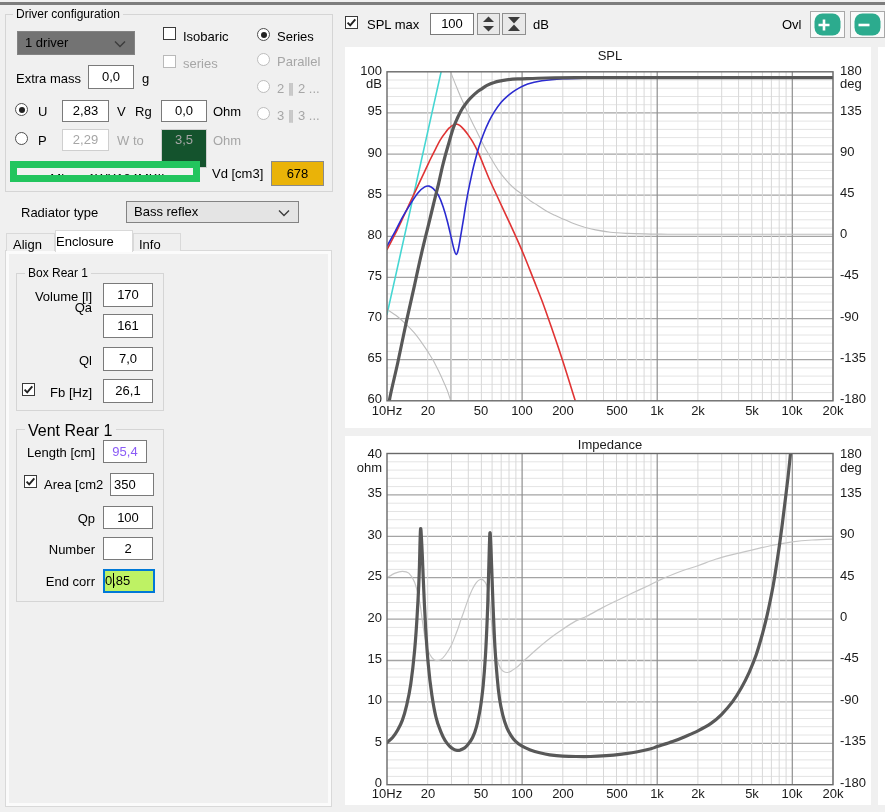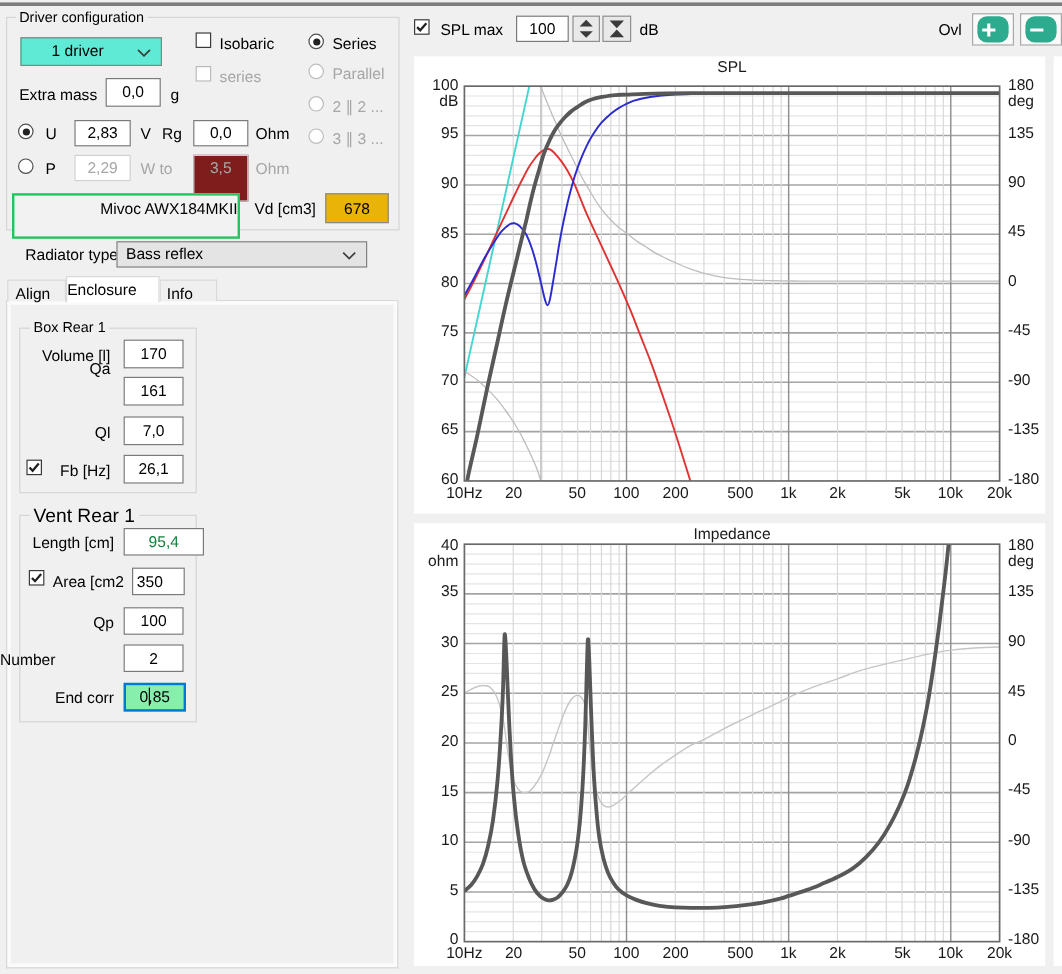"1 driver" div.abs { background: #5eead4 -> #737373; padding-left: 25px -> 7px }
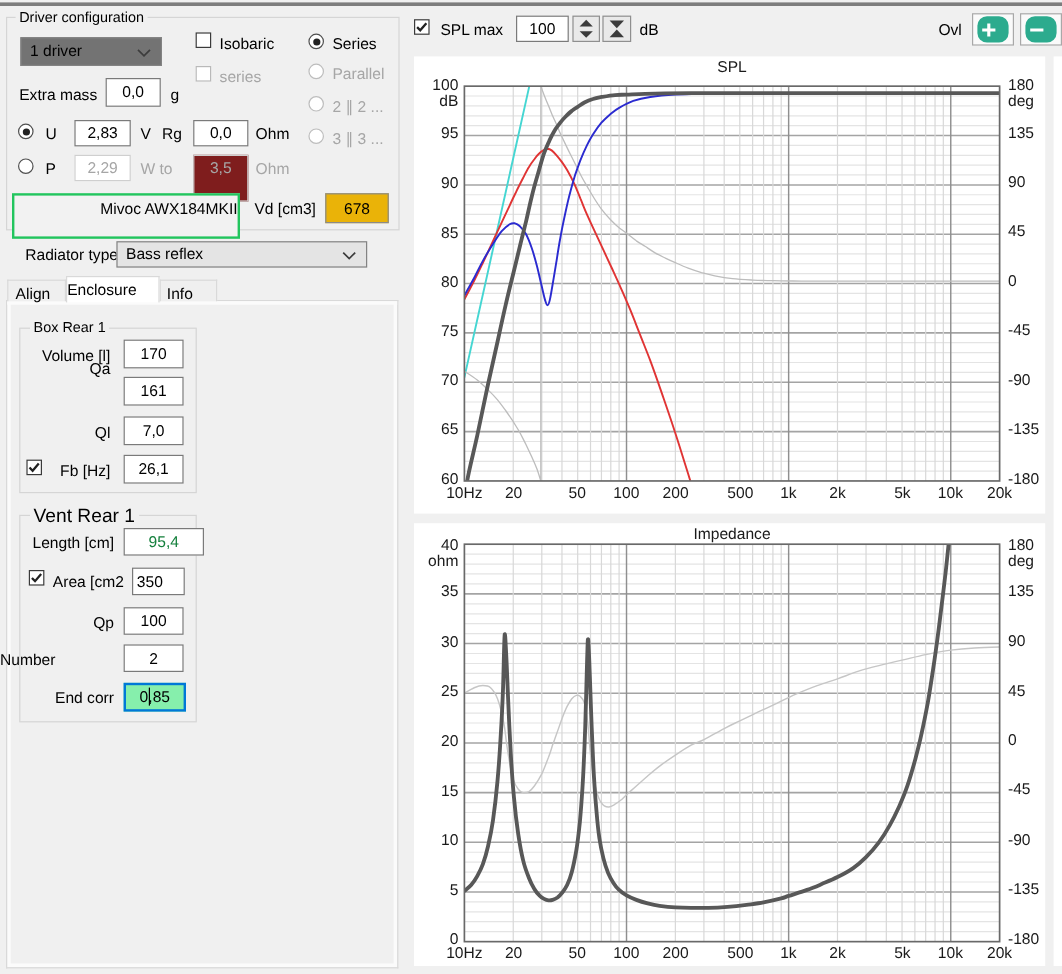"3,5" div.abs { background: #7f1d1d -> #14532d }
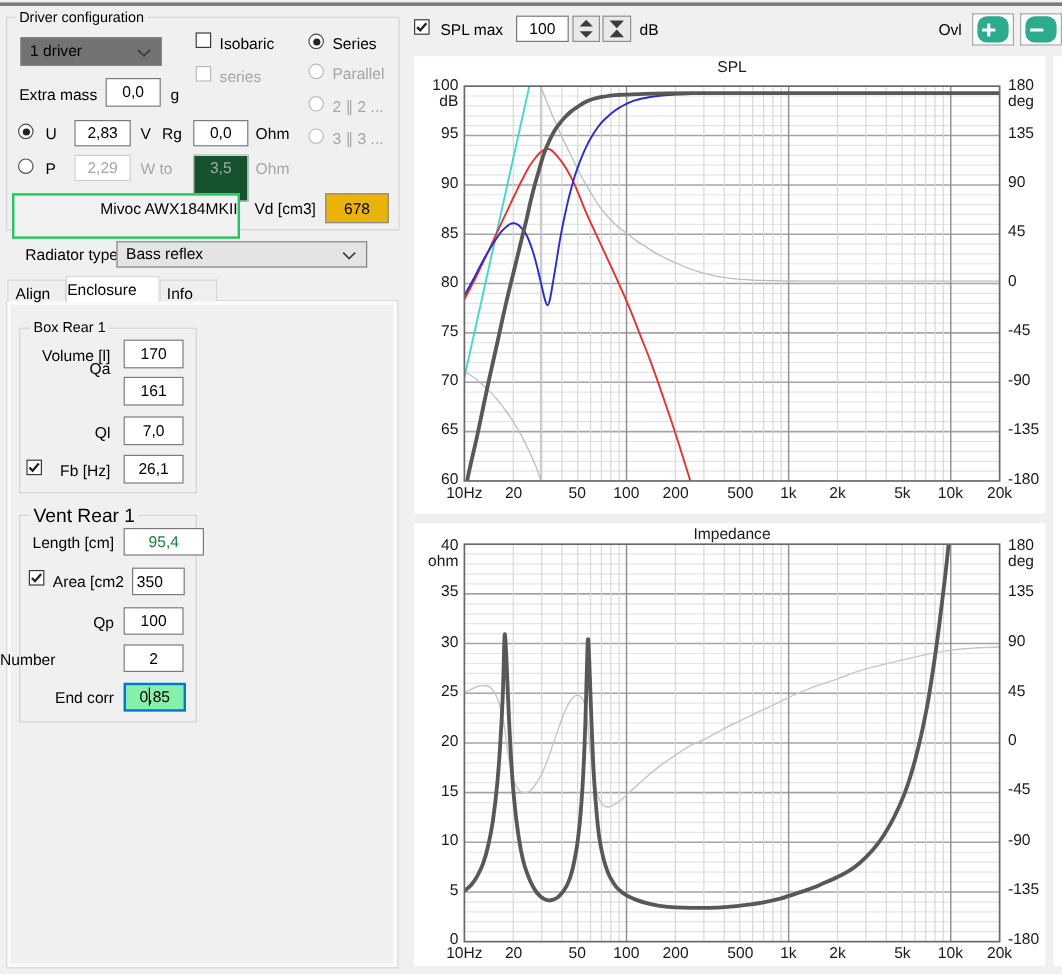"Mivoc AWX184MKII" div.abs { border: 2px solid #22c55e -> 7px solid #22c55e; height: 38px -> 21px; text-align: right -> center }
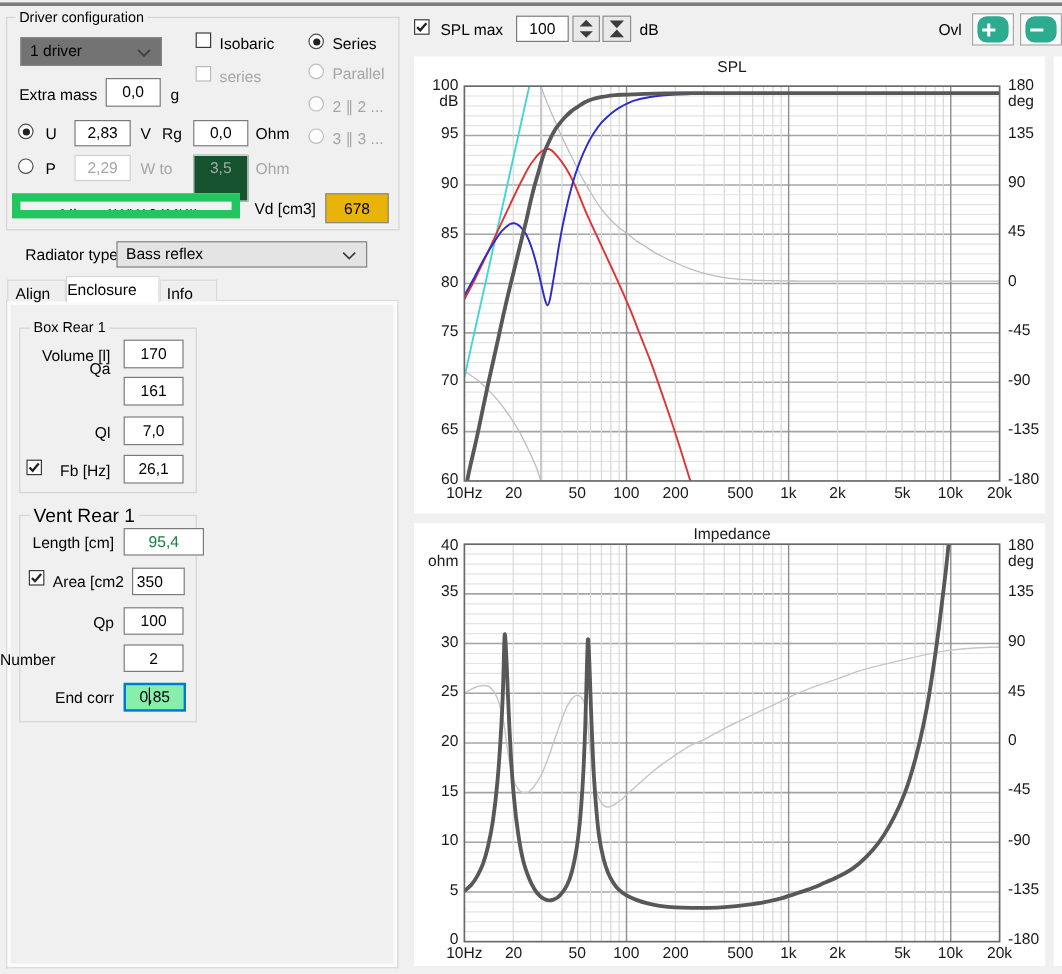"Bass reflex" div.abs { left: 97px -> 126px; width: 209px -> 173px }
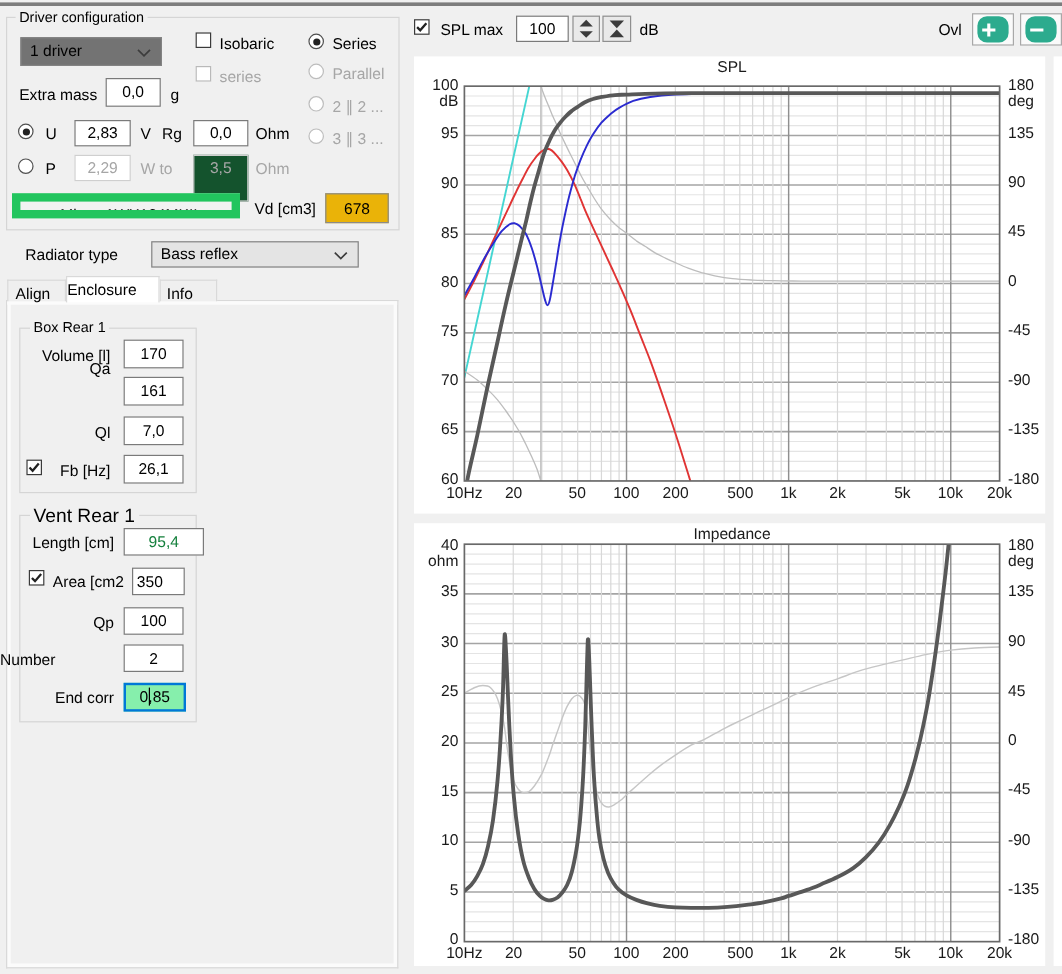"95,4" div.abs { color: #15803d -> #8b5cf6; width: 67px -> 44px }
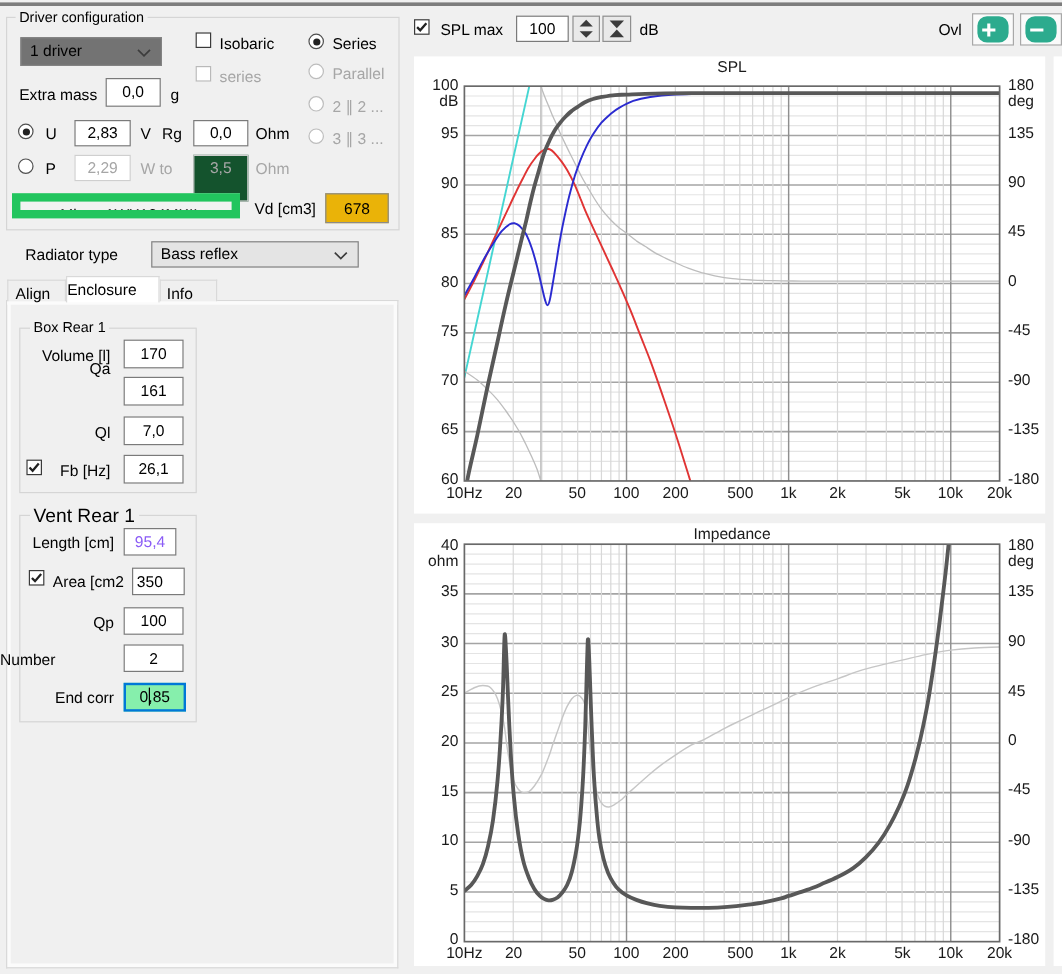"Number" div.abs { text-align: none -> right }
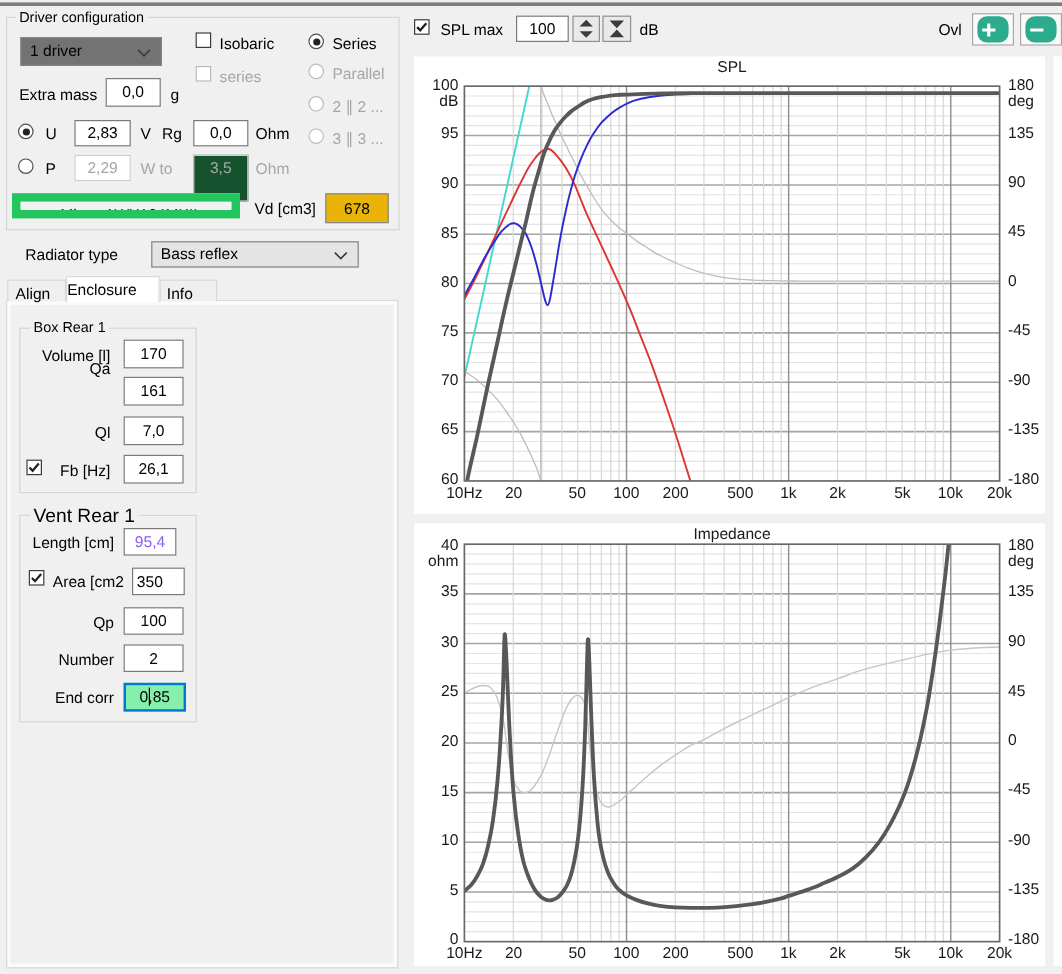"0,85" div.abs { background: #86efac -> #bef264; text-align: center -> left }
